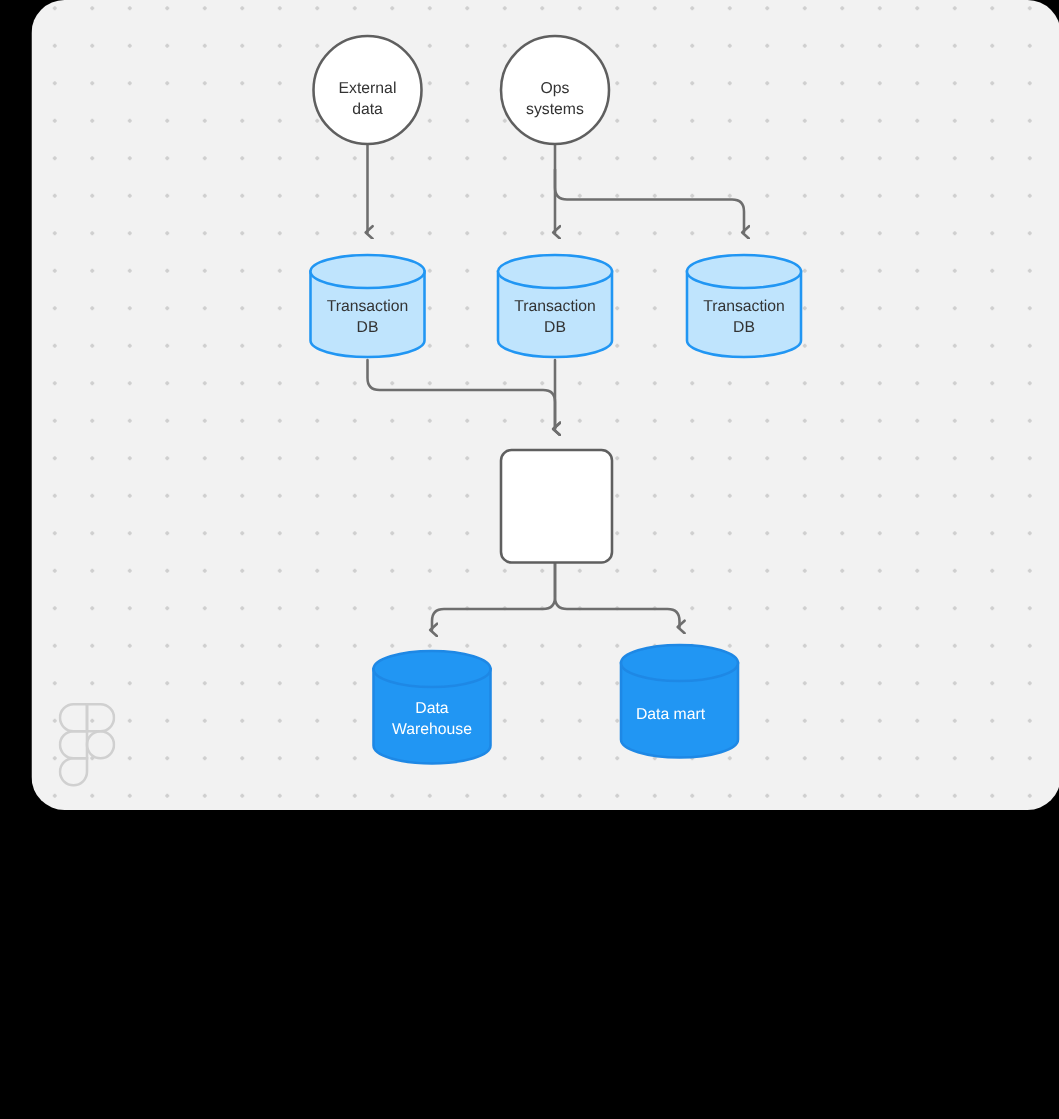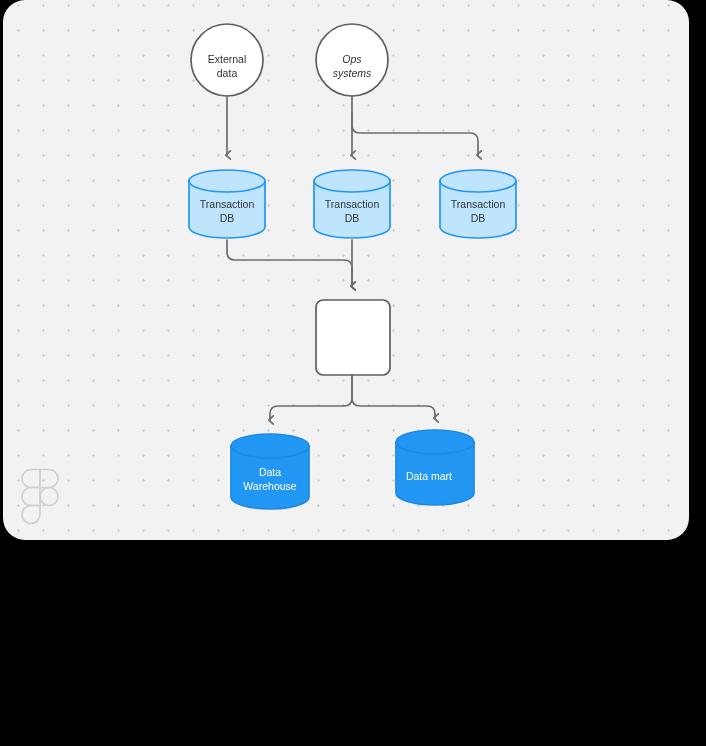"External" #canvas { left: 3px -> 21px }
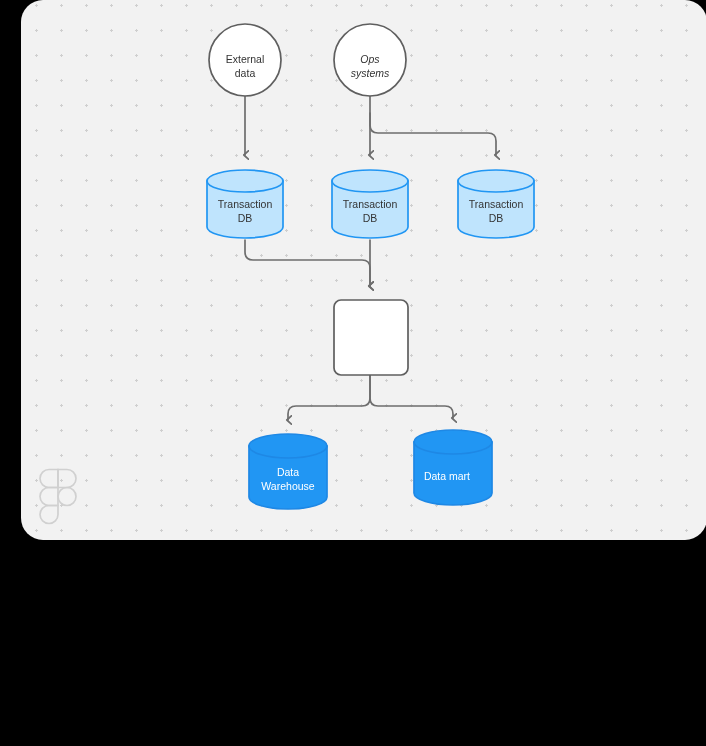"Ops" div.node-label { font-style: italic -> none }
